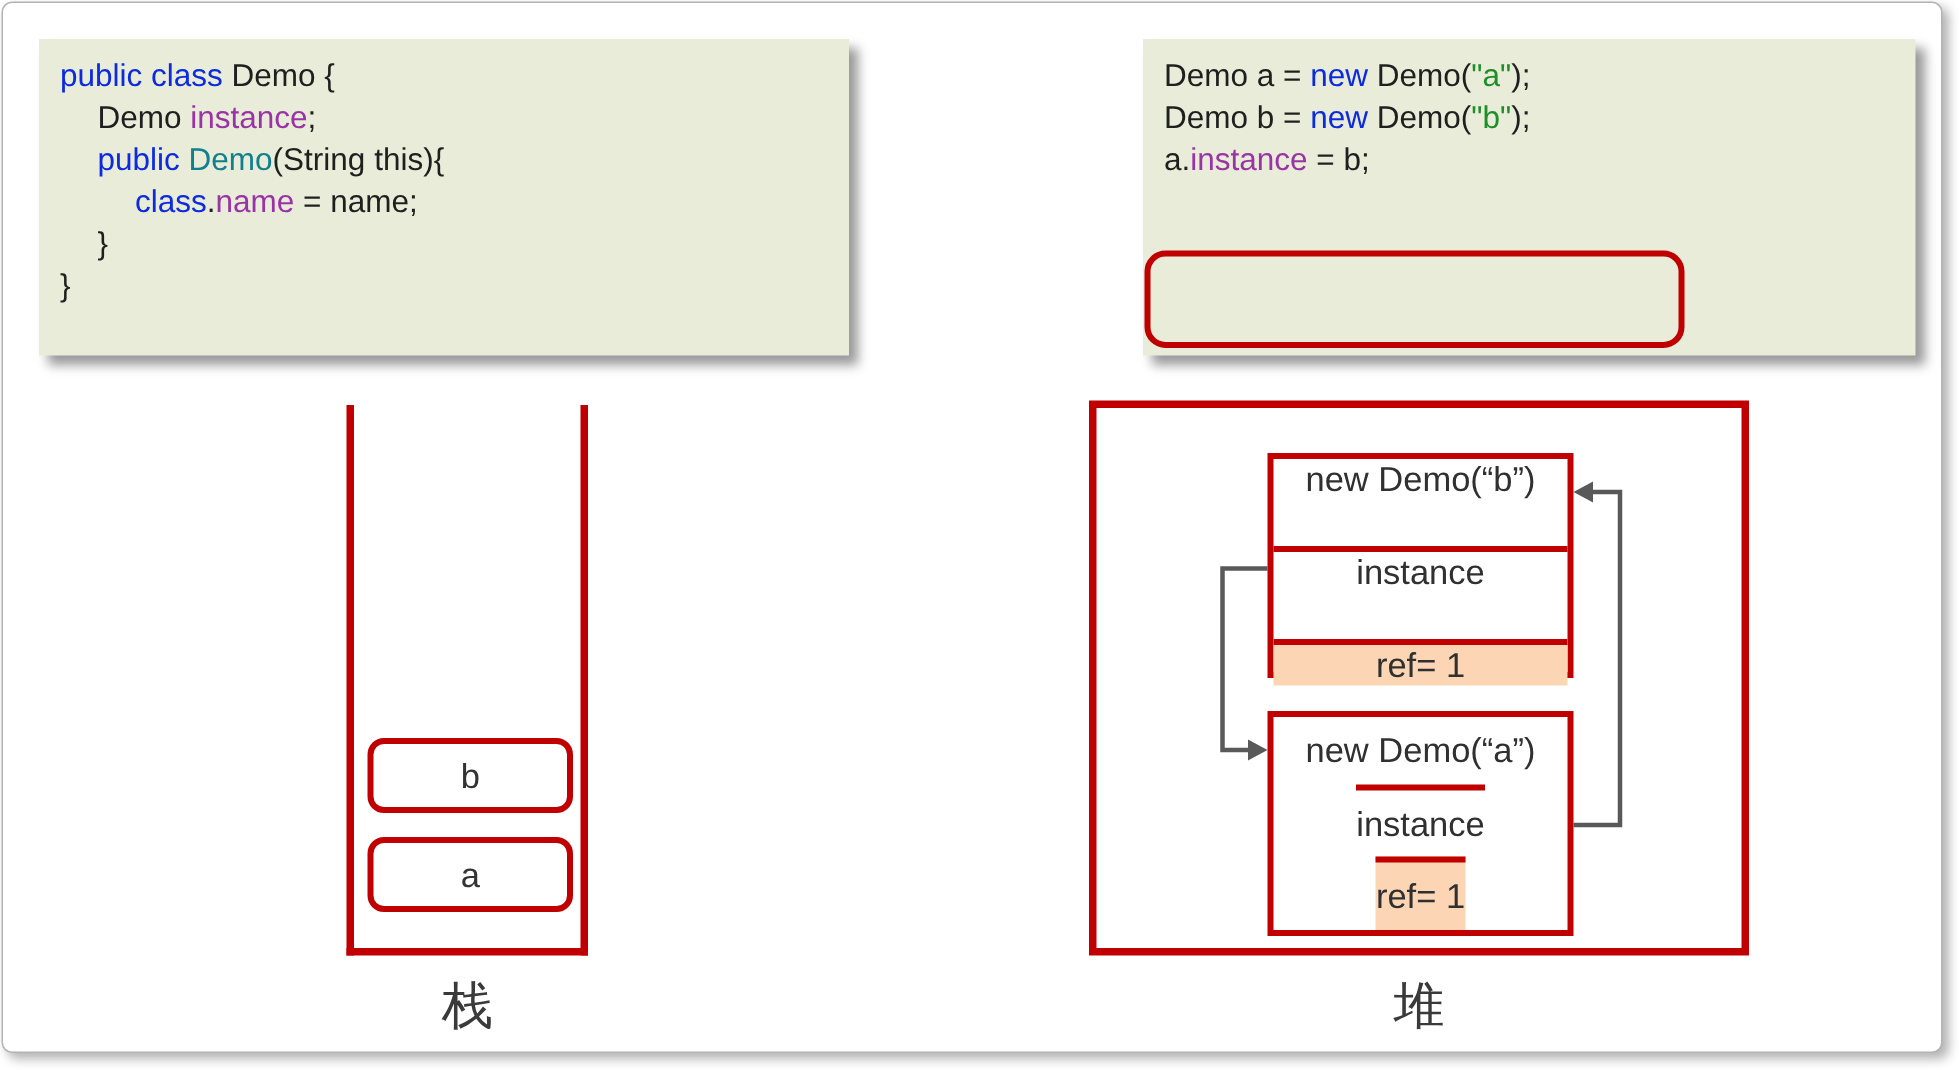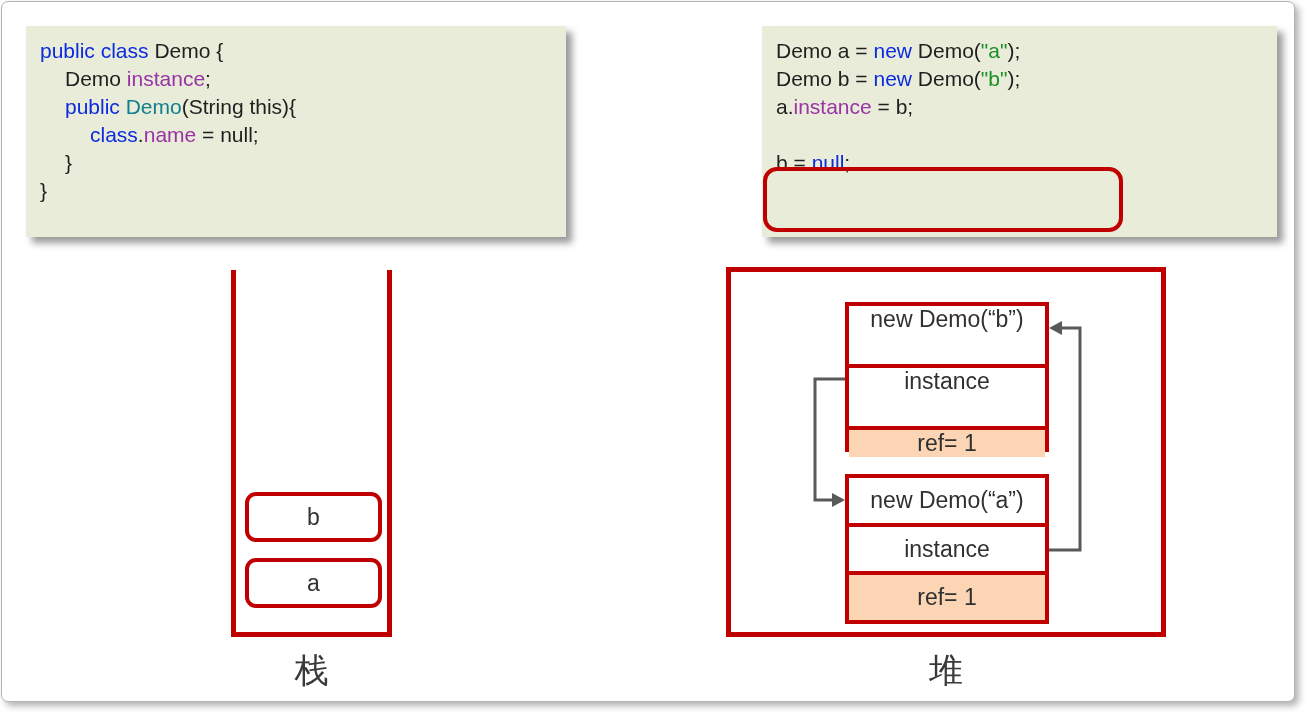"= null;" span.c-p { text: null -> name }
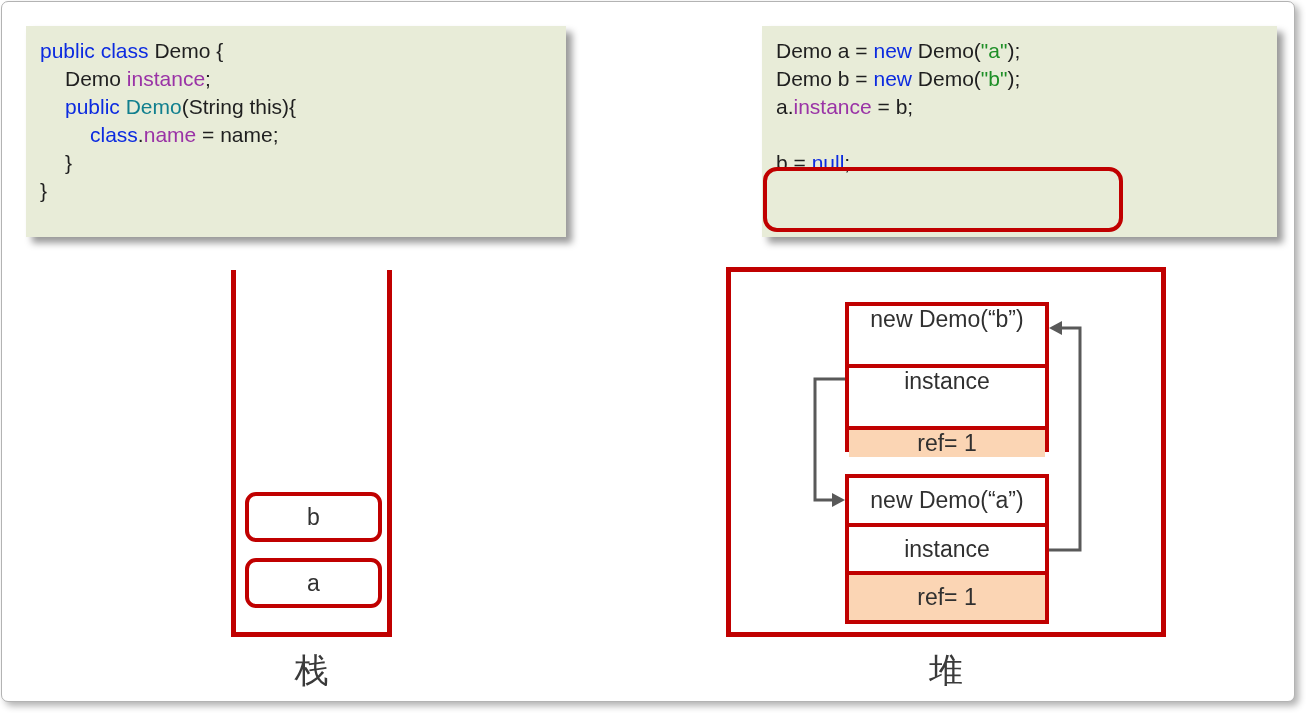"b = null;" div.code-line { html: <div><span>b = </span><span>null</span><span>;</span></div> -> none }
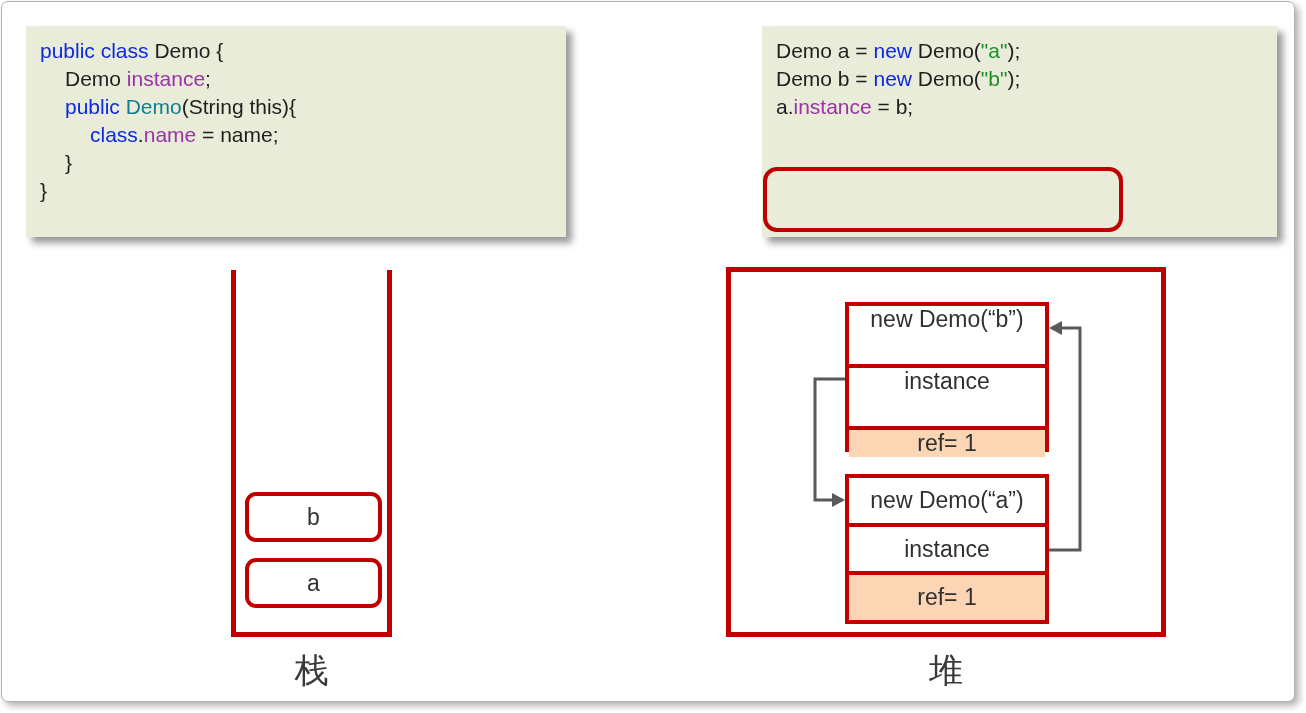"new Demo(“a”)" div.obj-table { align-items: none -> center }
